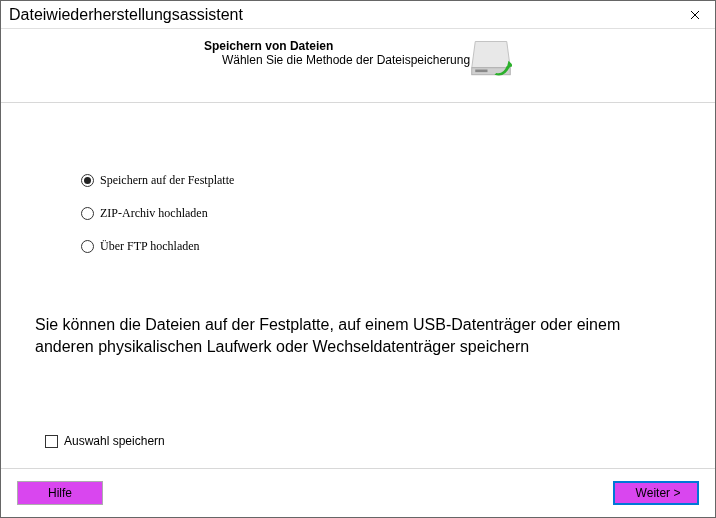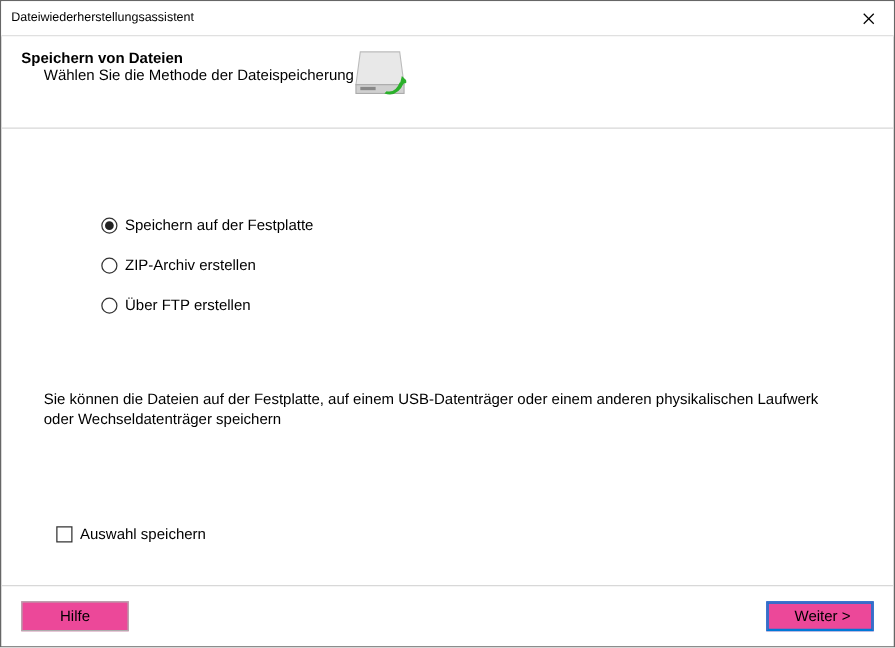"Dateiwiederherstellungsassistent" .titlebar .title { font-size: 10px -> 16px }
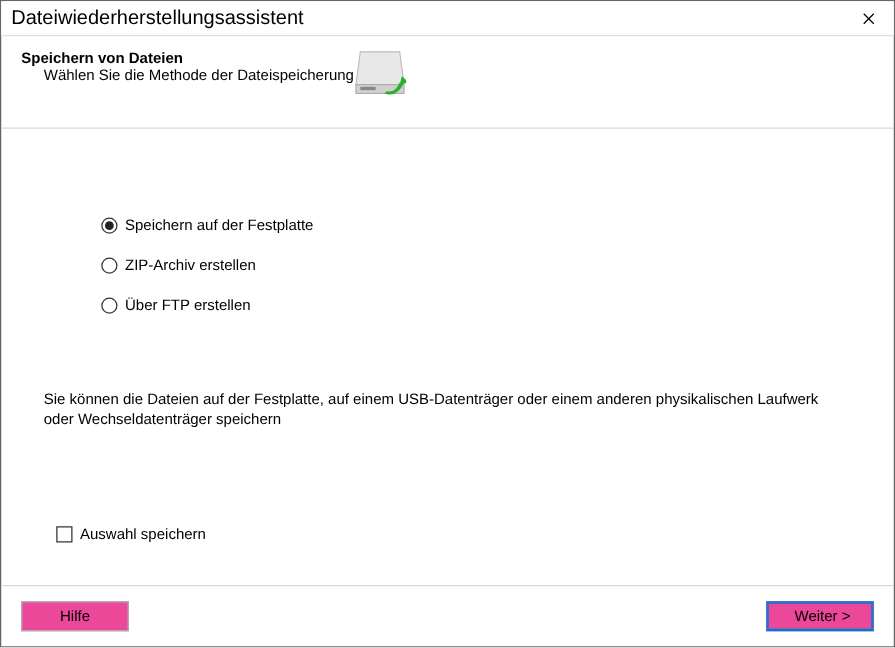"Speichern von Dateien" .header { justify-content: flex-start -> center }
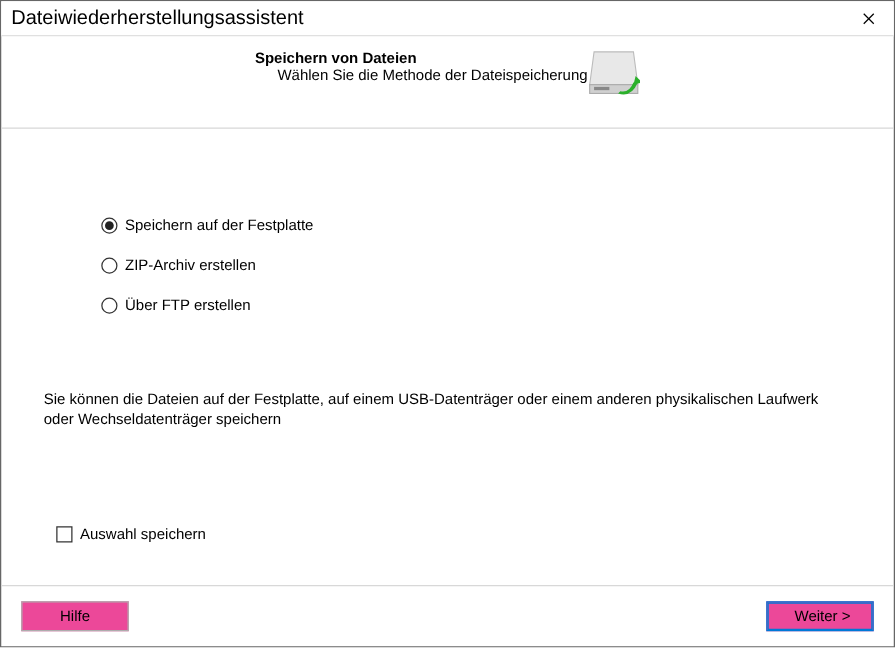"Speichern auf der Festplatte" .radios { font-family: none -> Liberation Serif, serif }
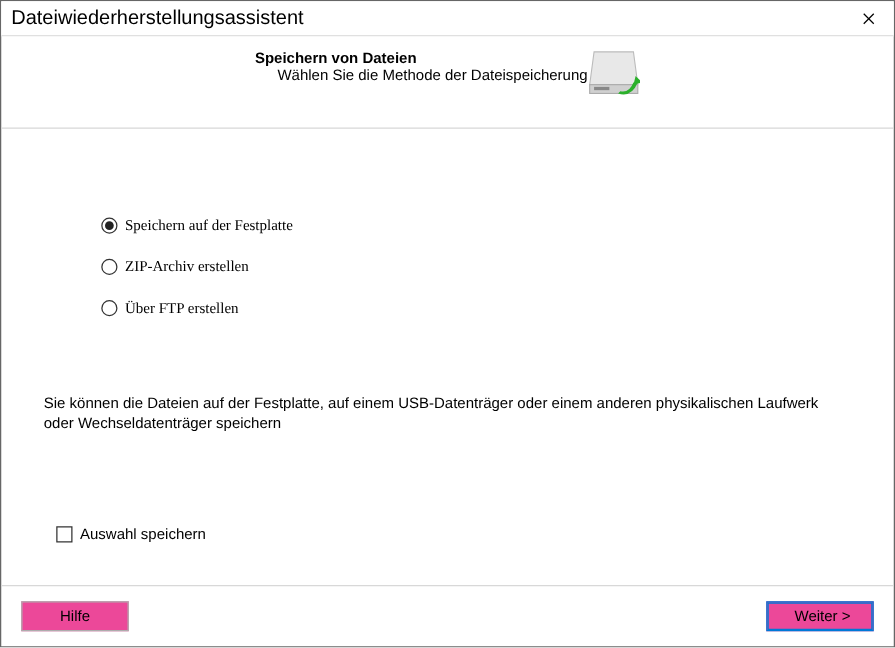"ZIP-Archiv erstellen" span { text: erstellen -> hochladen }
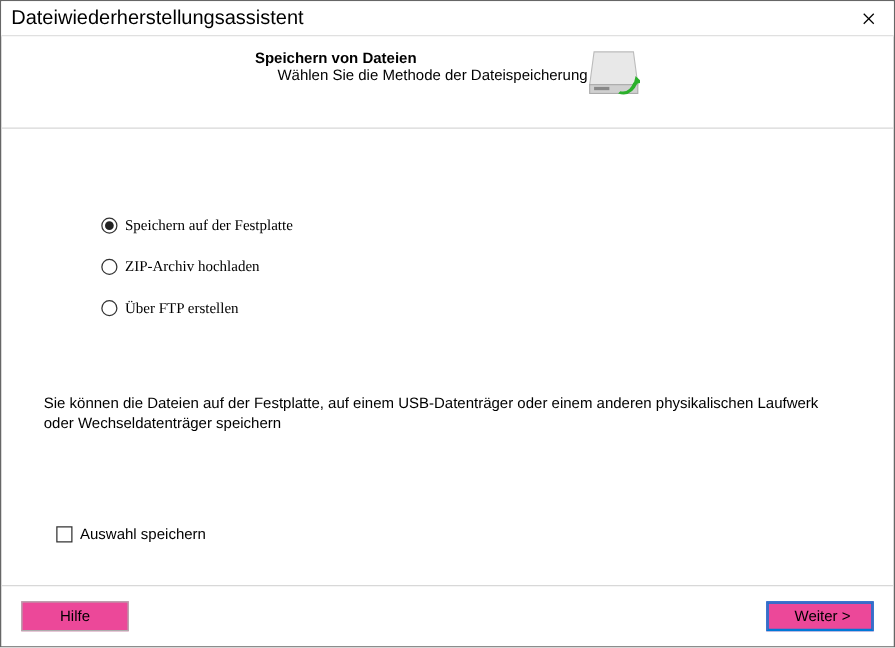"Über FTP erstellen" span { text: erstellen -> hochladen }
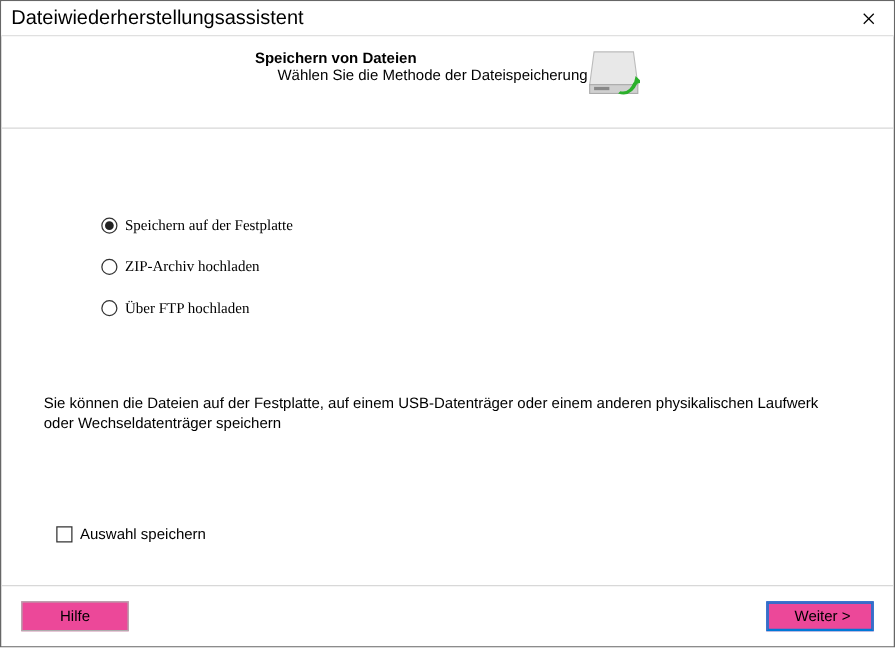"Sie können die Dateien auf" .description { font-size: 12px -> 16px }
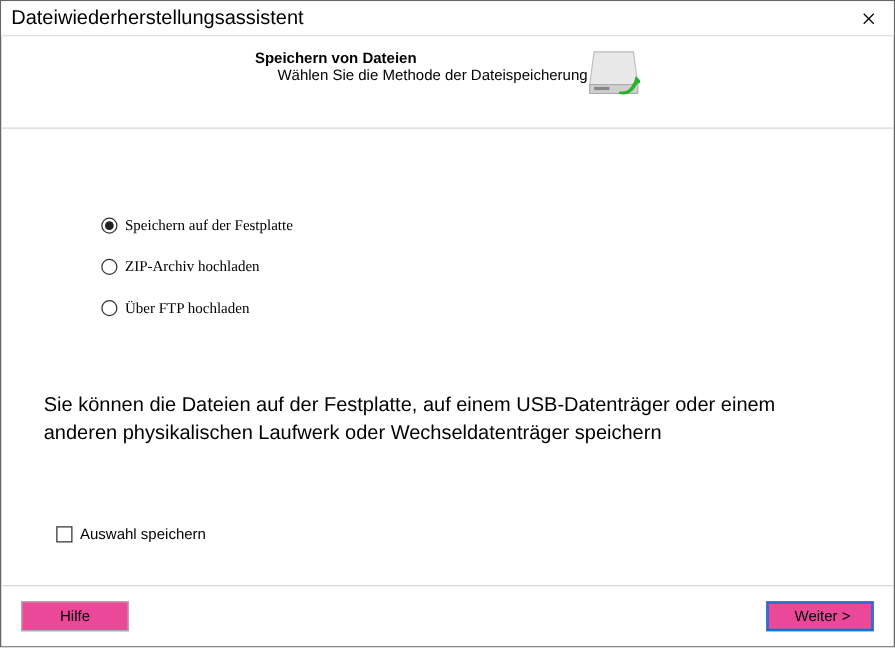"Auswahl speichern" .checkbox-row { bottom: 34px -> 20px }
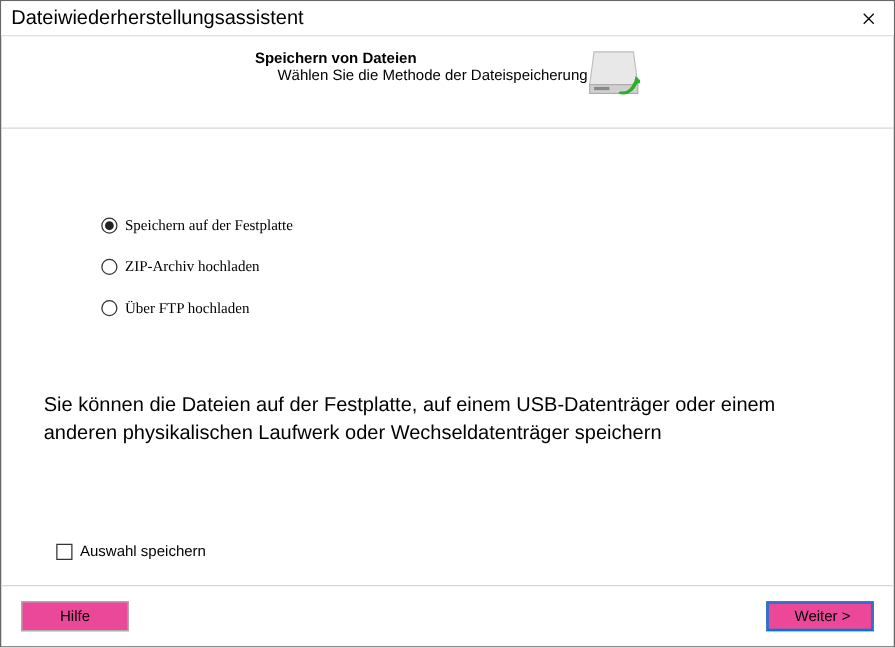"Hilfe" .btn { background: #ec4899 -> #d946ef }
